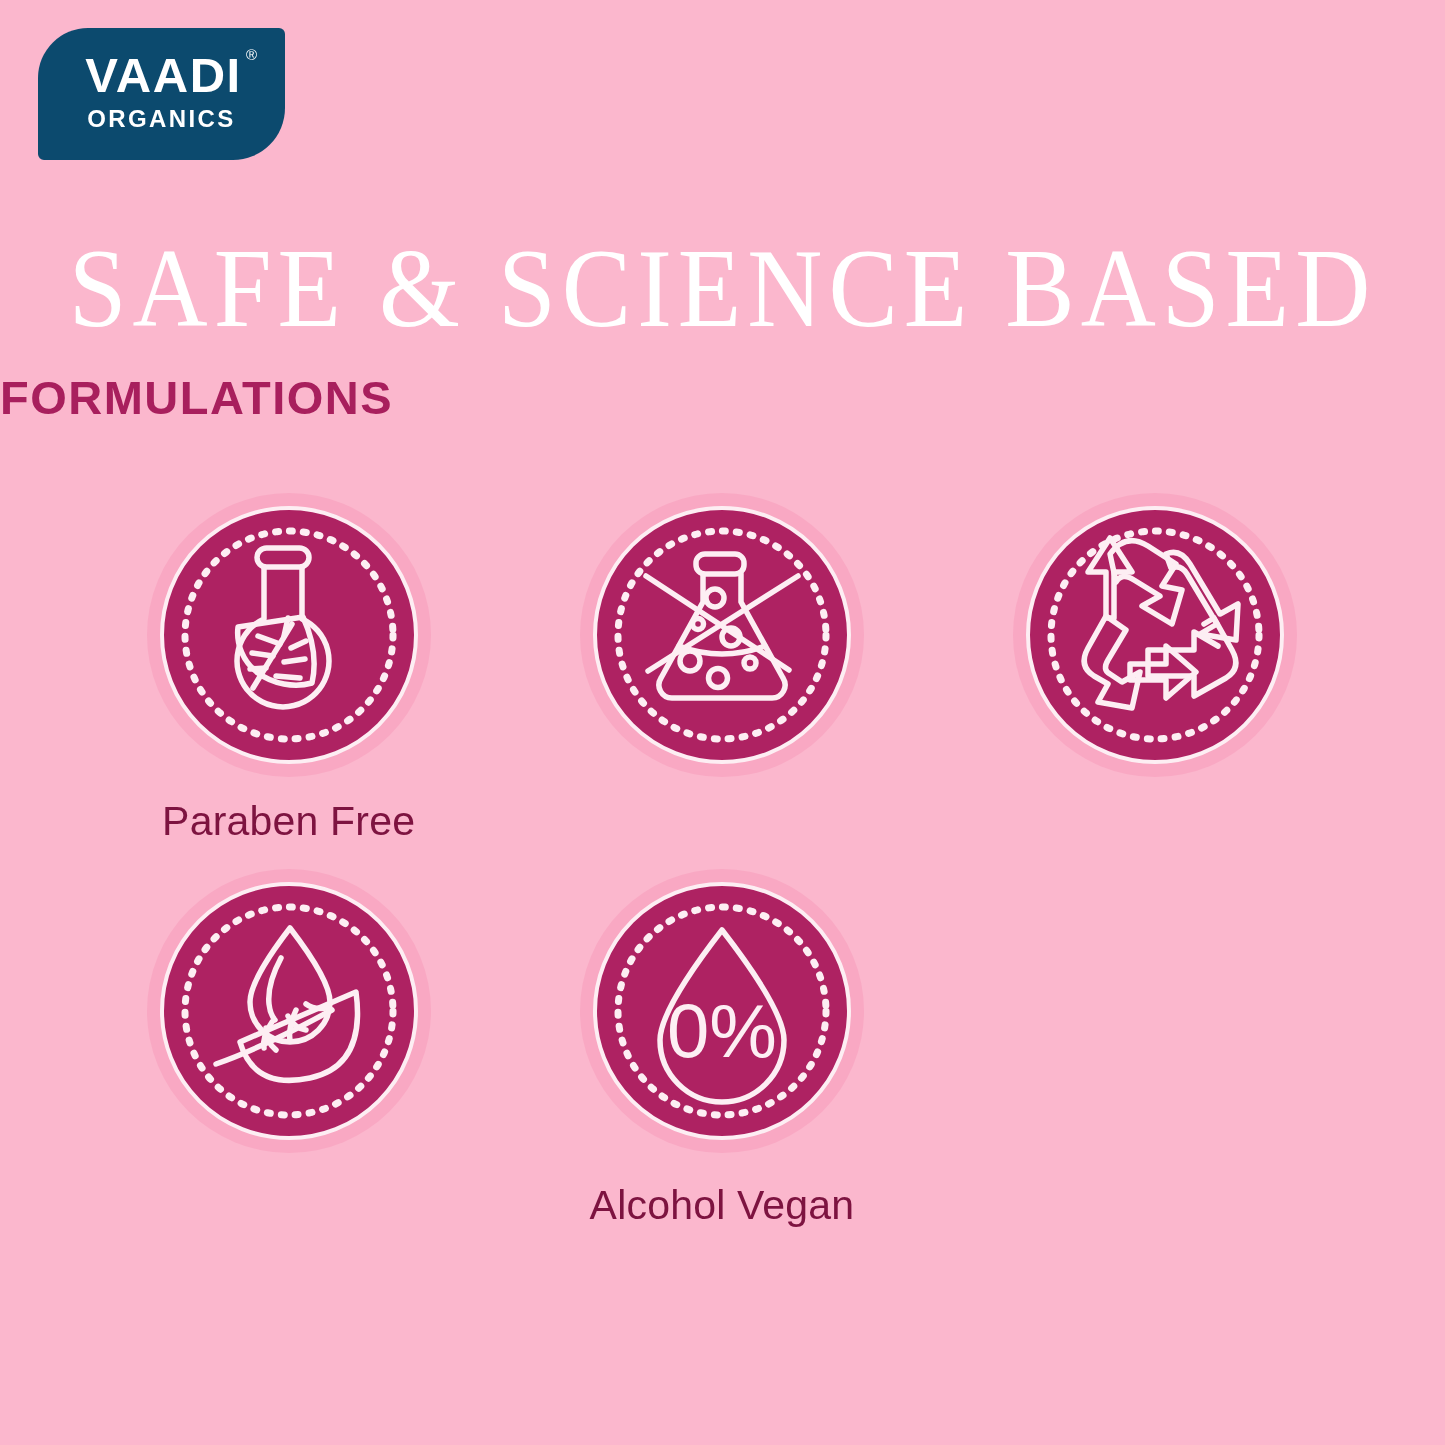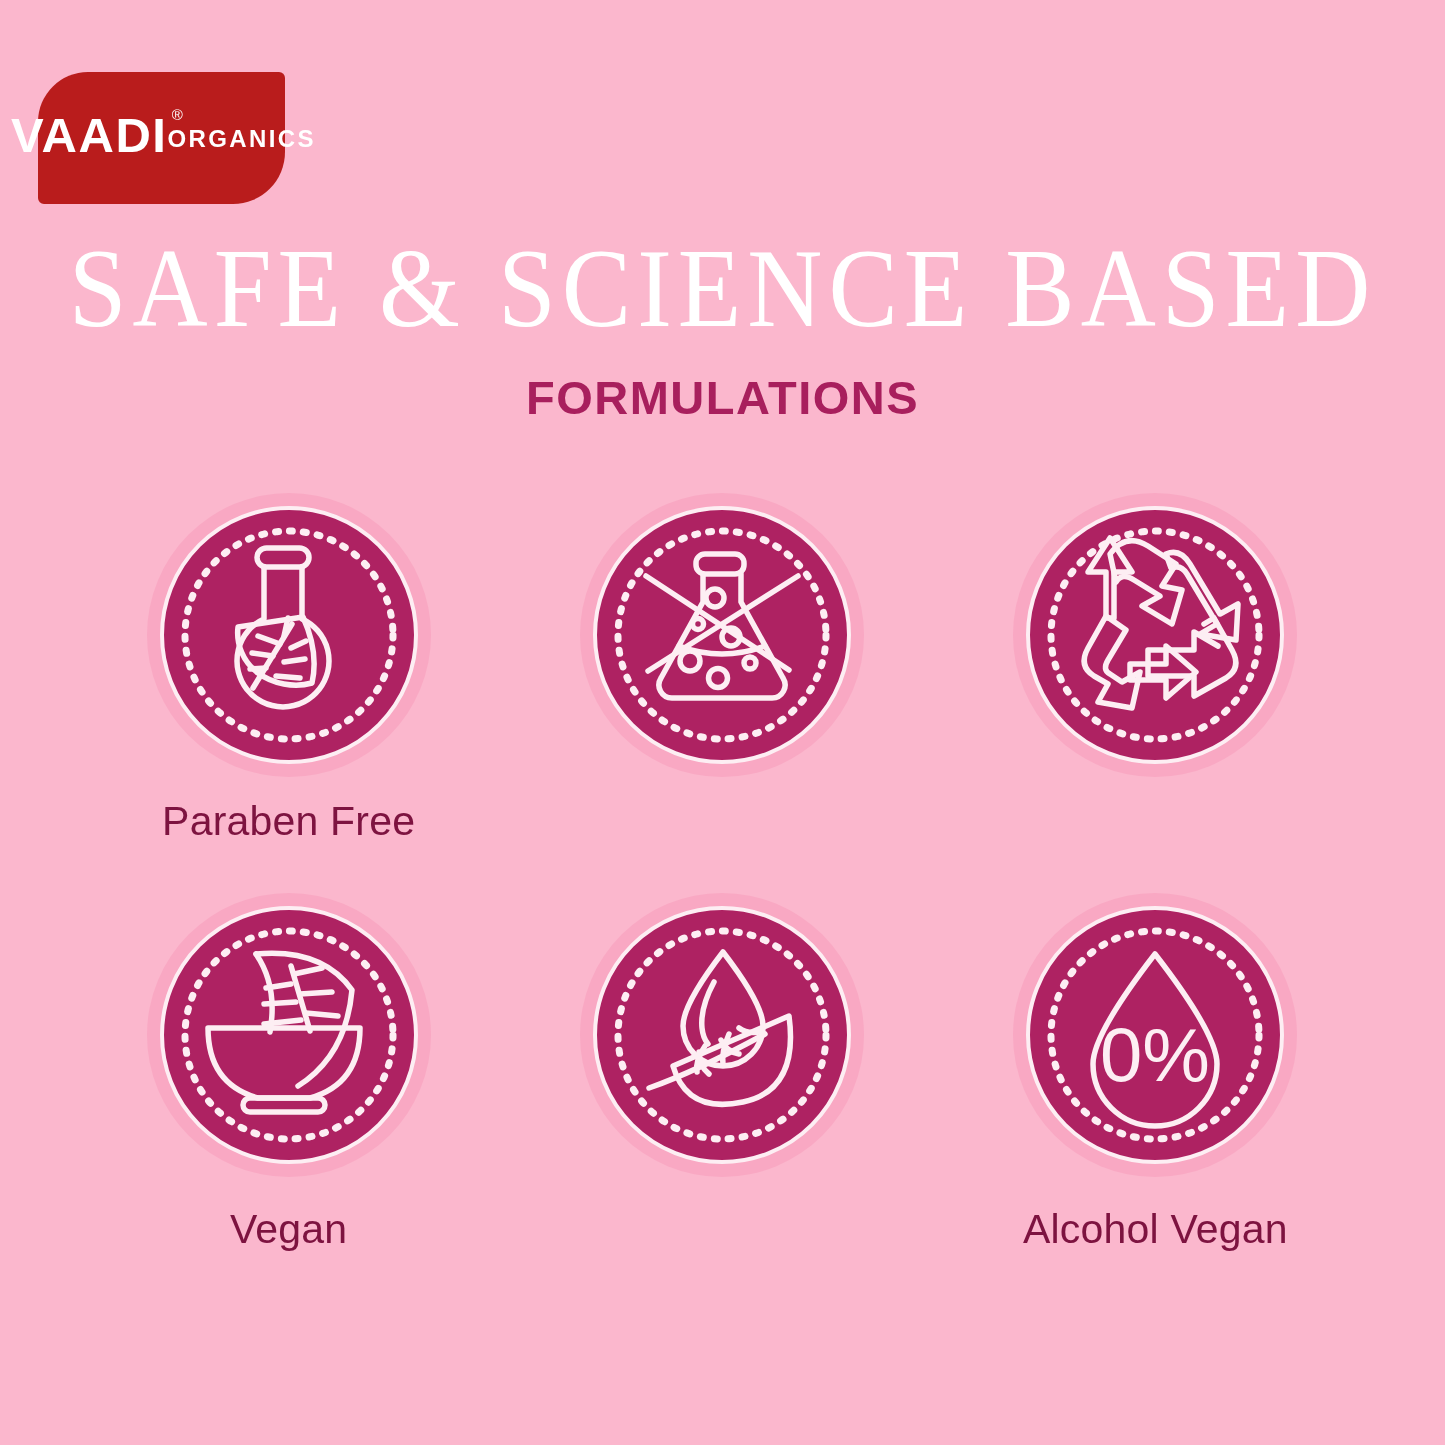"VAADI" .logo-badge { background: #b91c1c -> #0c4a6e; flex-direction: row -> column; margin-top: 44px -> none }
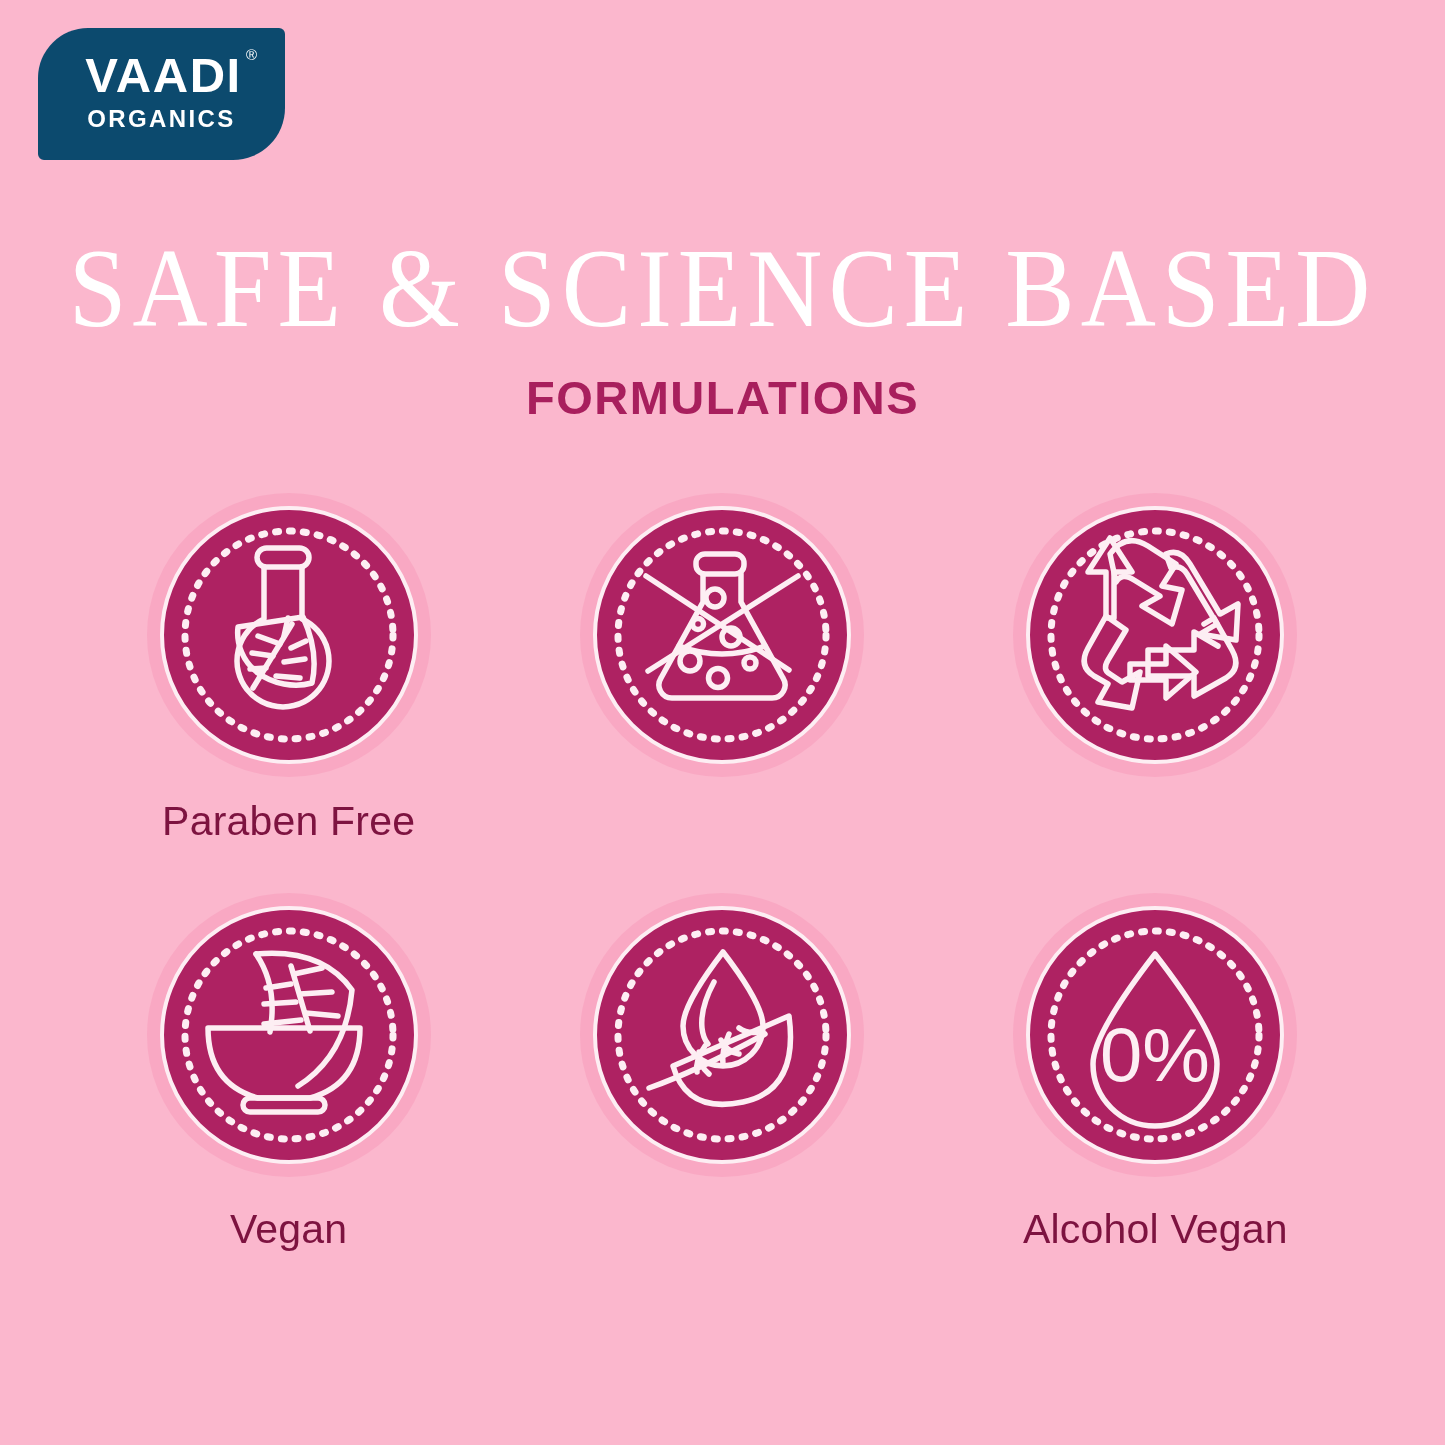"FORMULATIONS" .subhead { text-align: center -> none }
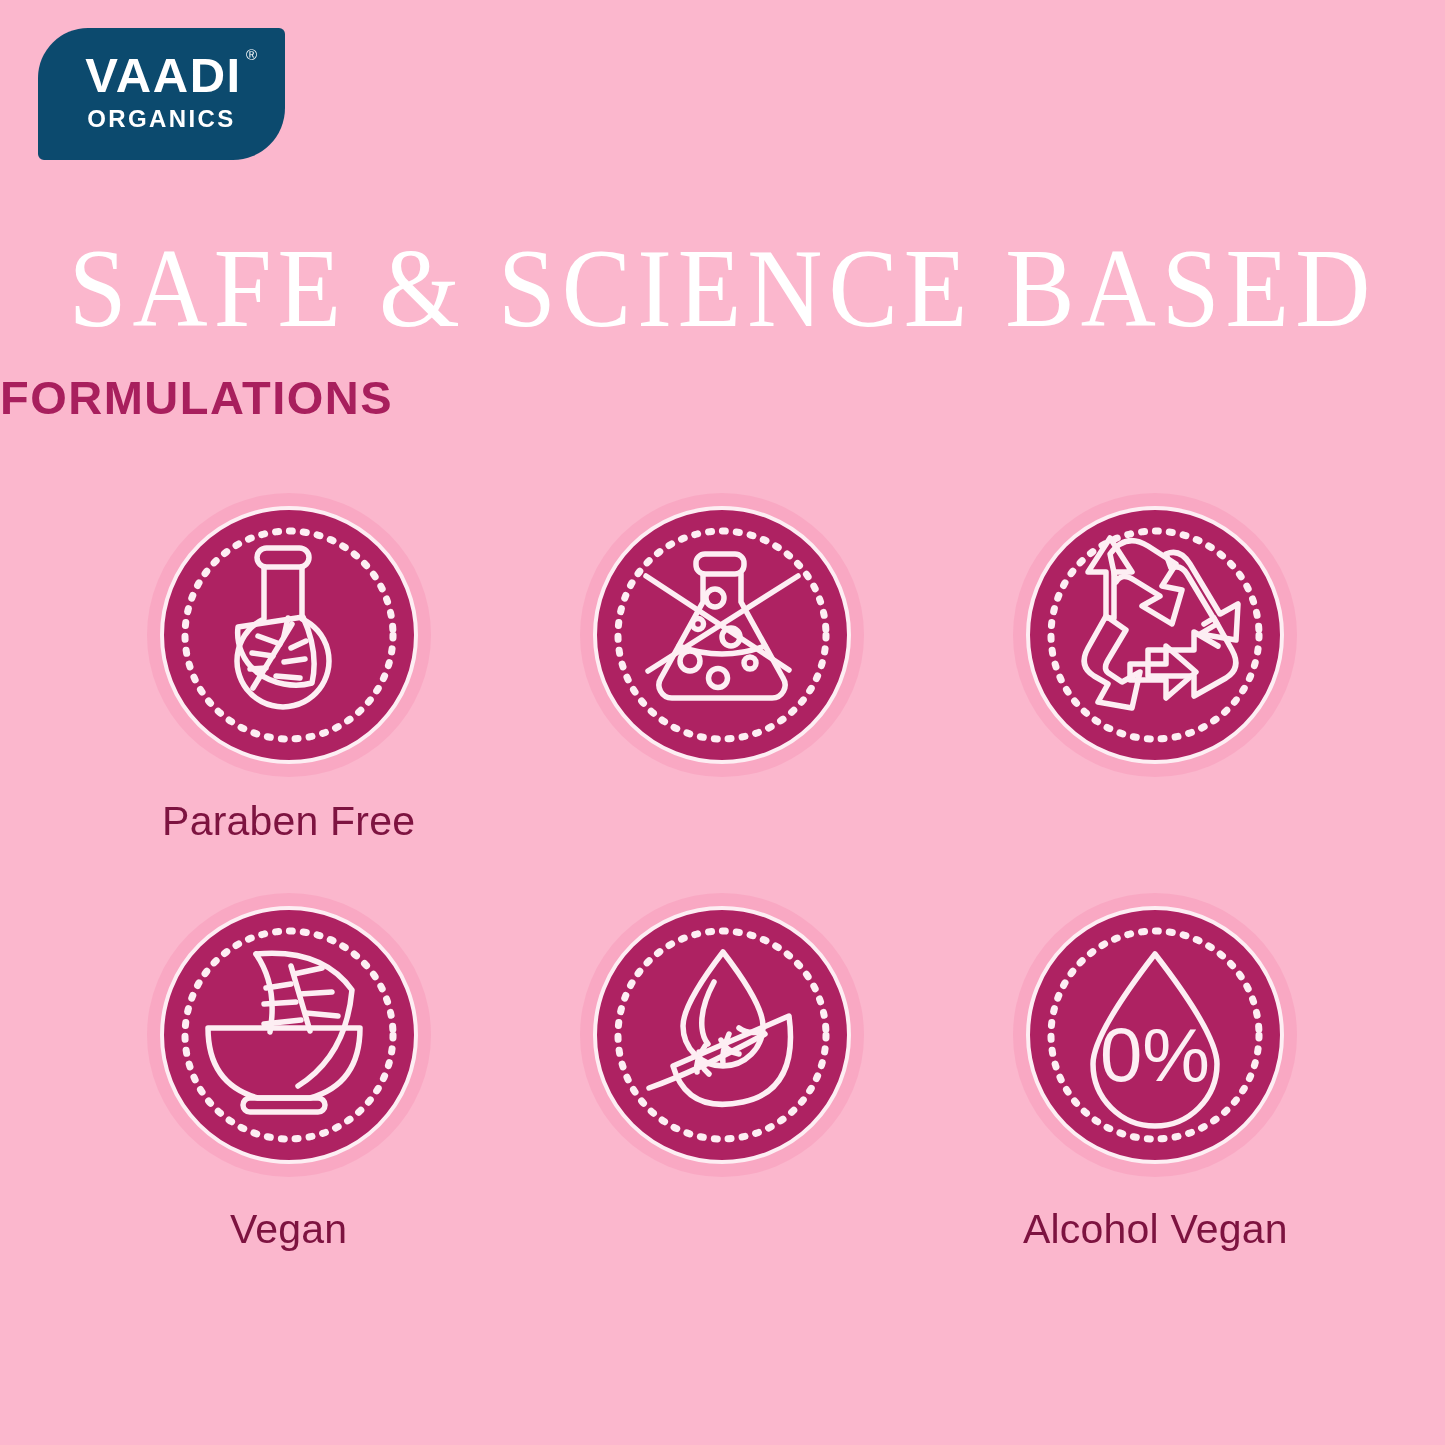"Paraben Free" .grid { row-gap: 44px -> 20px }
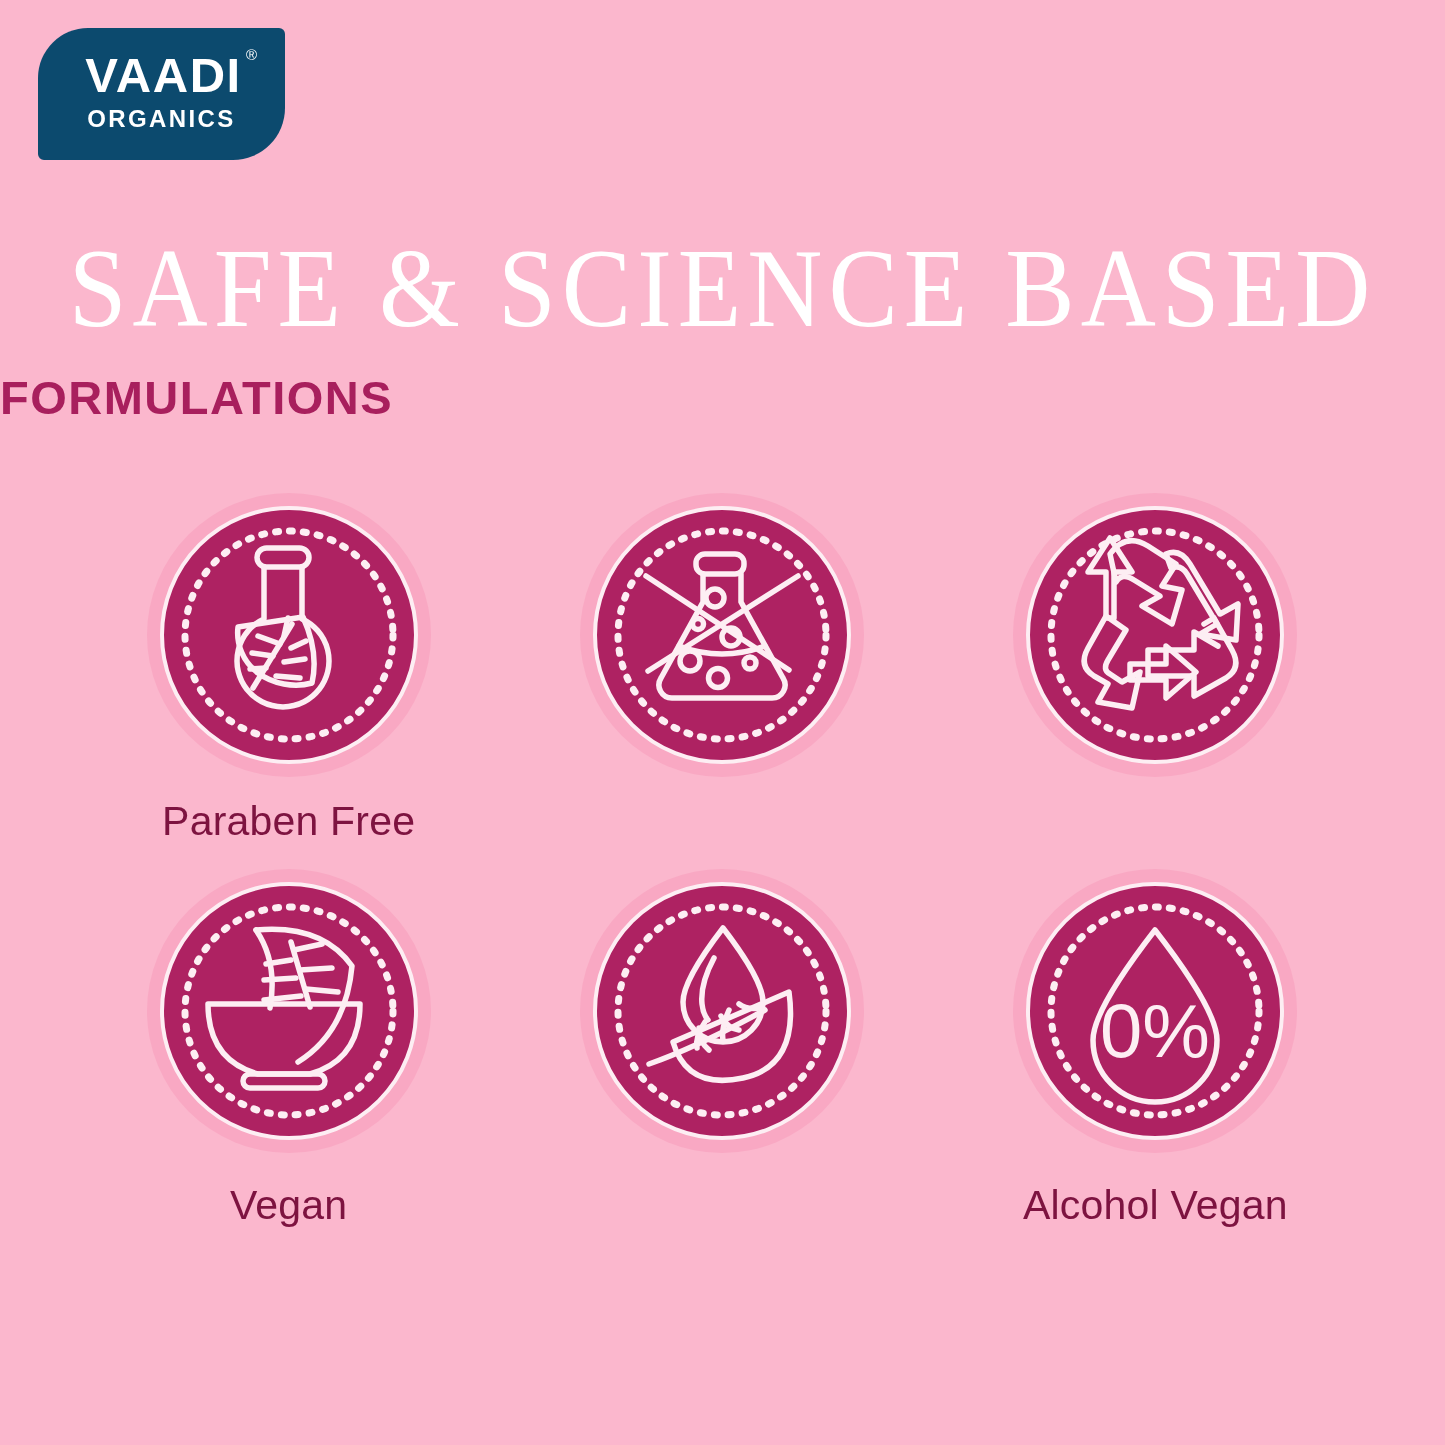"Vegan" div.cell { html: <div> <div> <div></div> <div></div> <svg> <g> <circle></circle> <path></path> <path></path> <path></path> <path></path> <path></path> <path></path> <path></path> <path></path> <path></path> <path></path> <rect></rect> </g> </svg> </div> <div>Vegan</div> </div> -> none }
